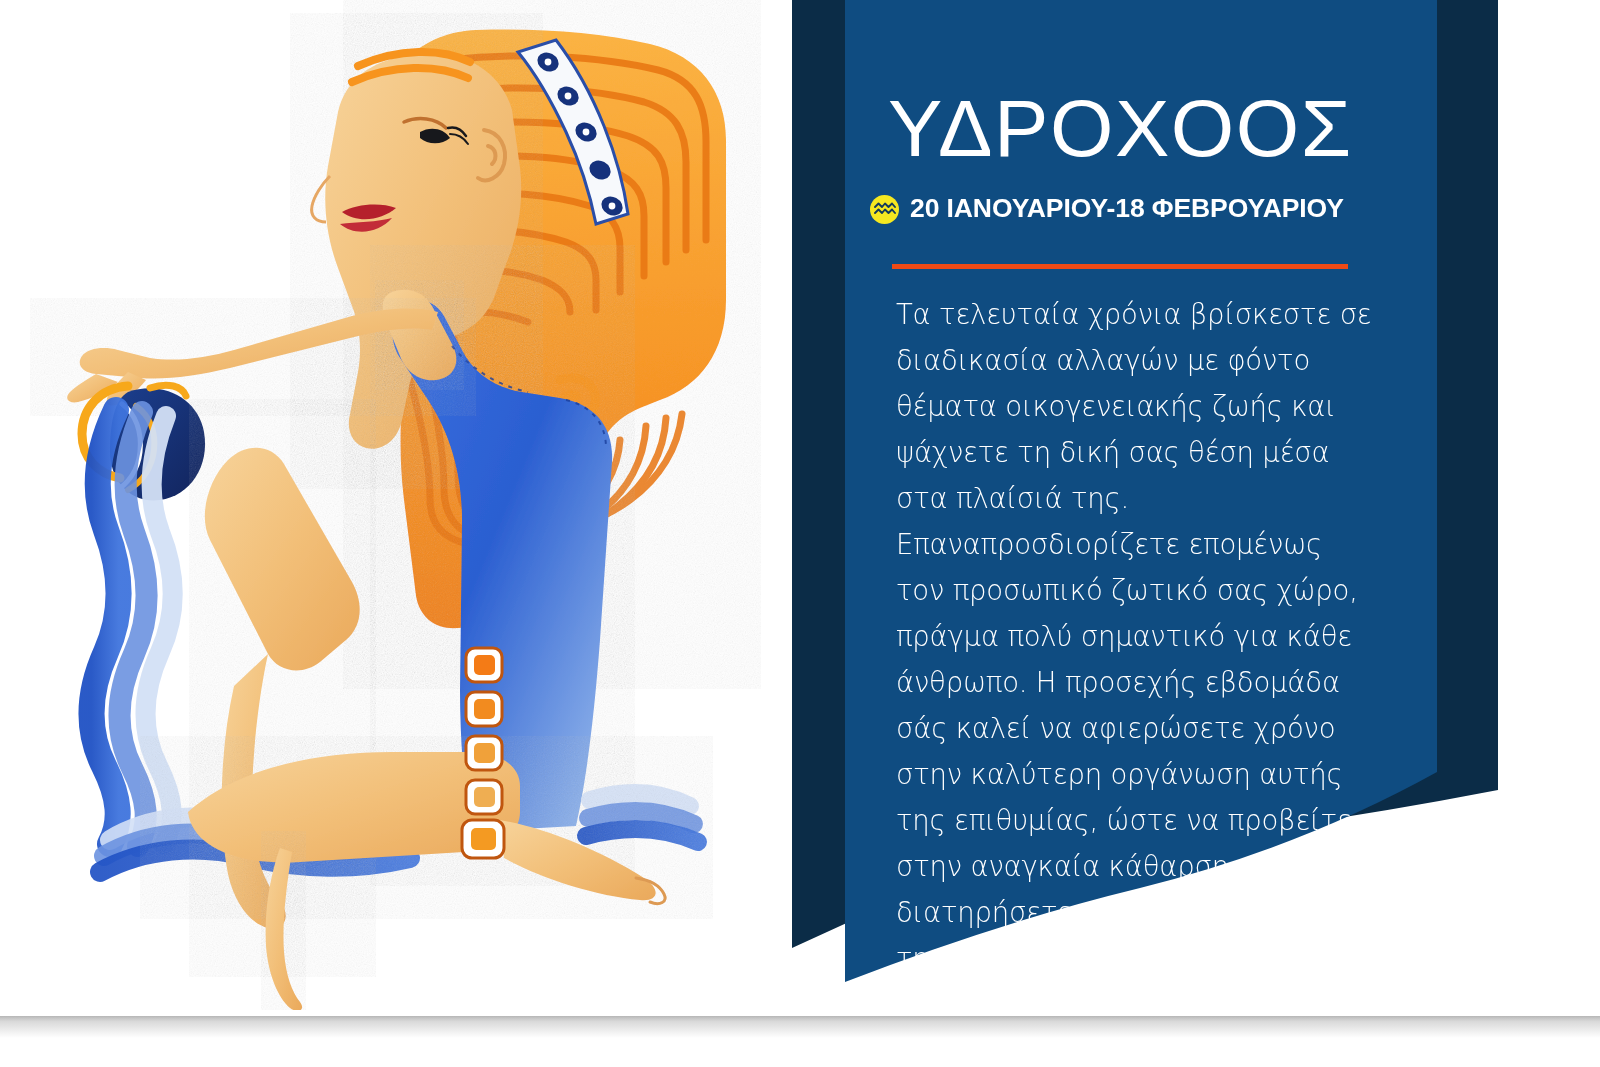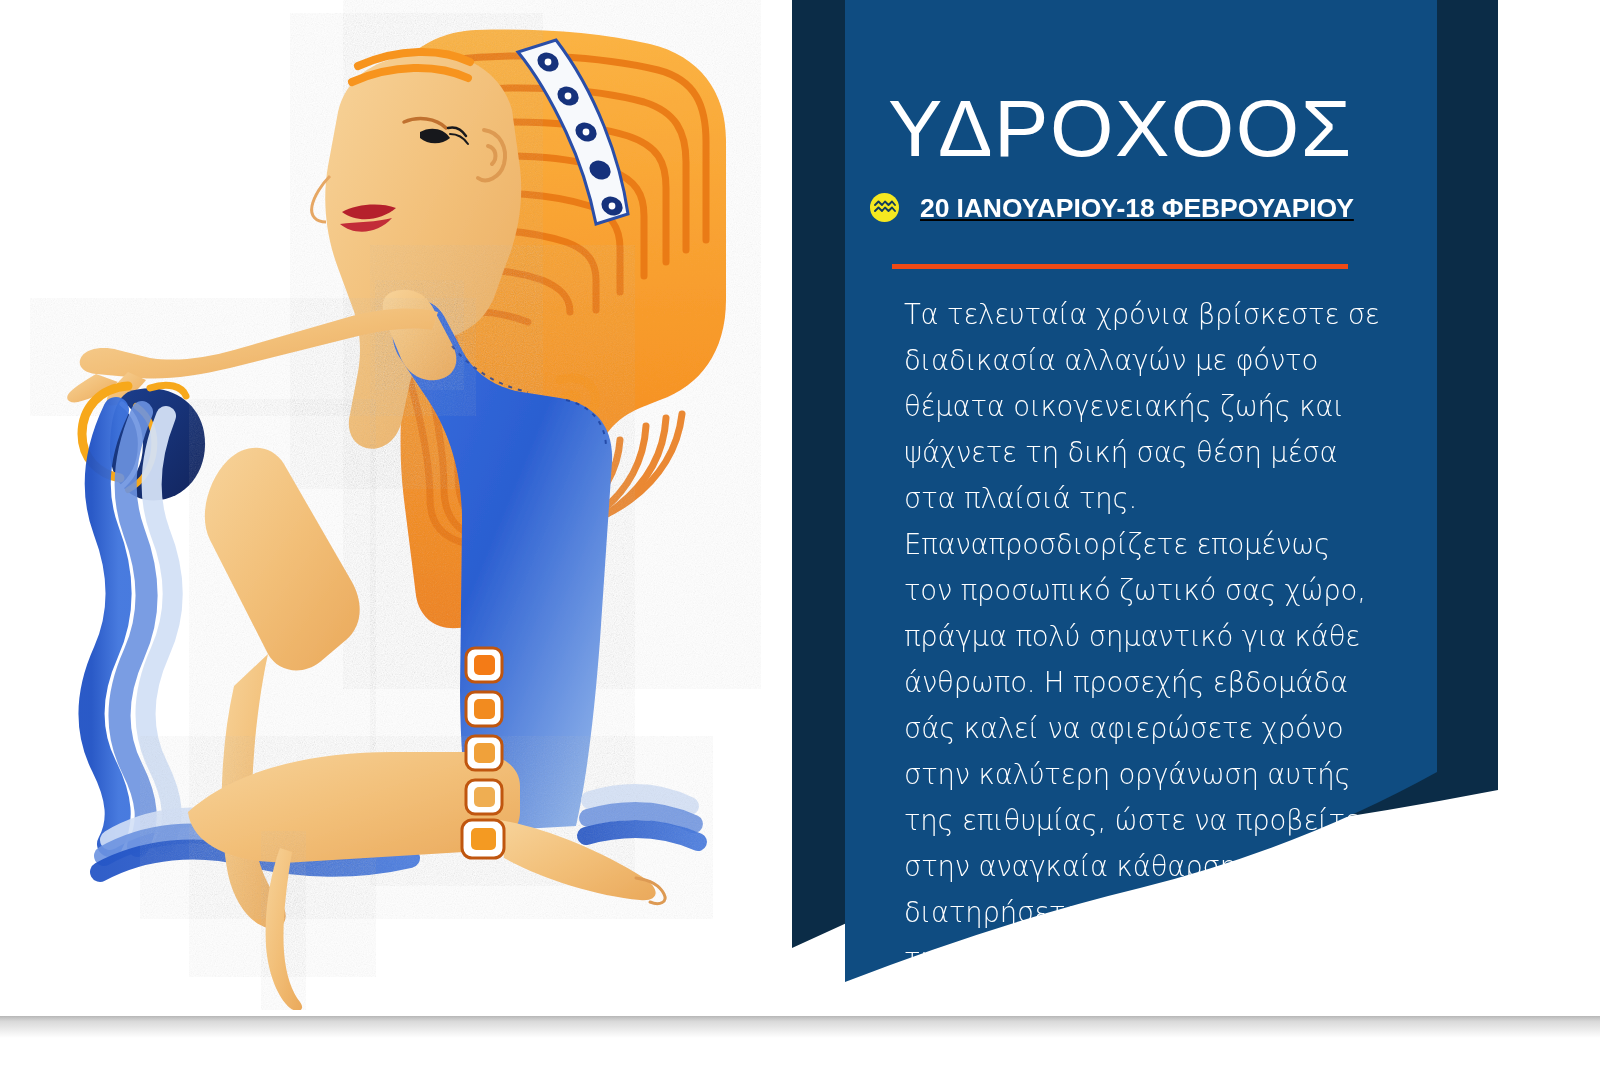"20 ΙΑΝΟΥΑΡΙΟΥ-18 ΦΕΒΡΟΥΑΡΙΟΥ" .date-row { align-items: flex-start -> flex-end; gap: 21px -> 11px; text-decoration: underline -> none }
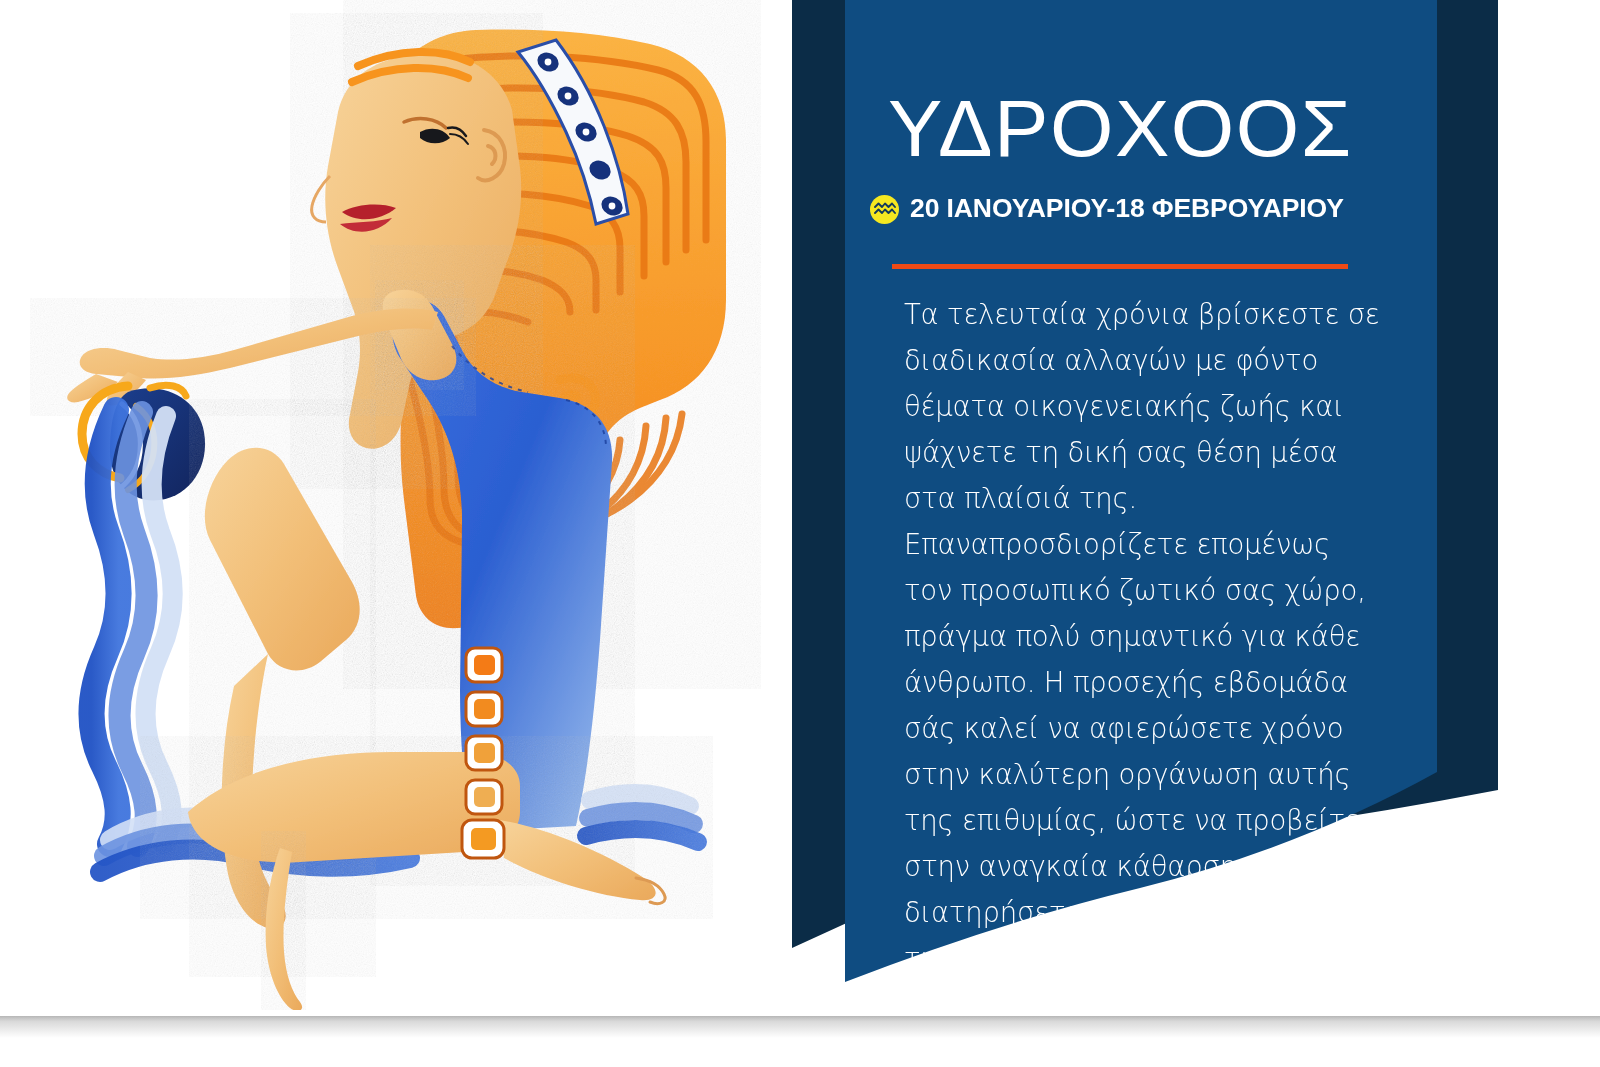"Τα τελευταία χρόνια βρίσκεστε σε" .forecast-text { left: 12px -> 4px }
